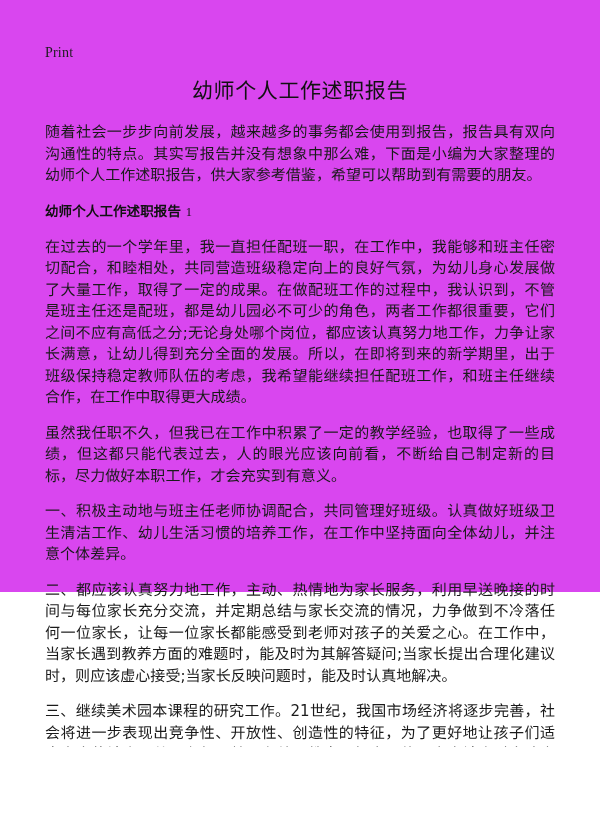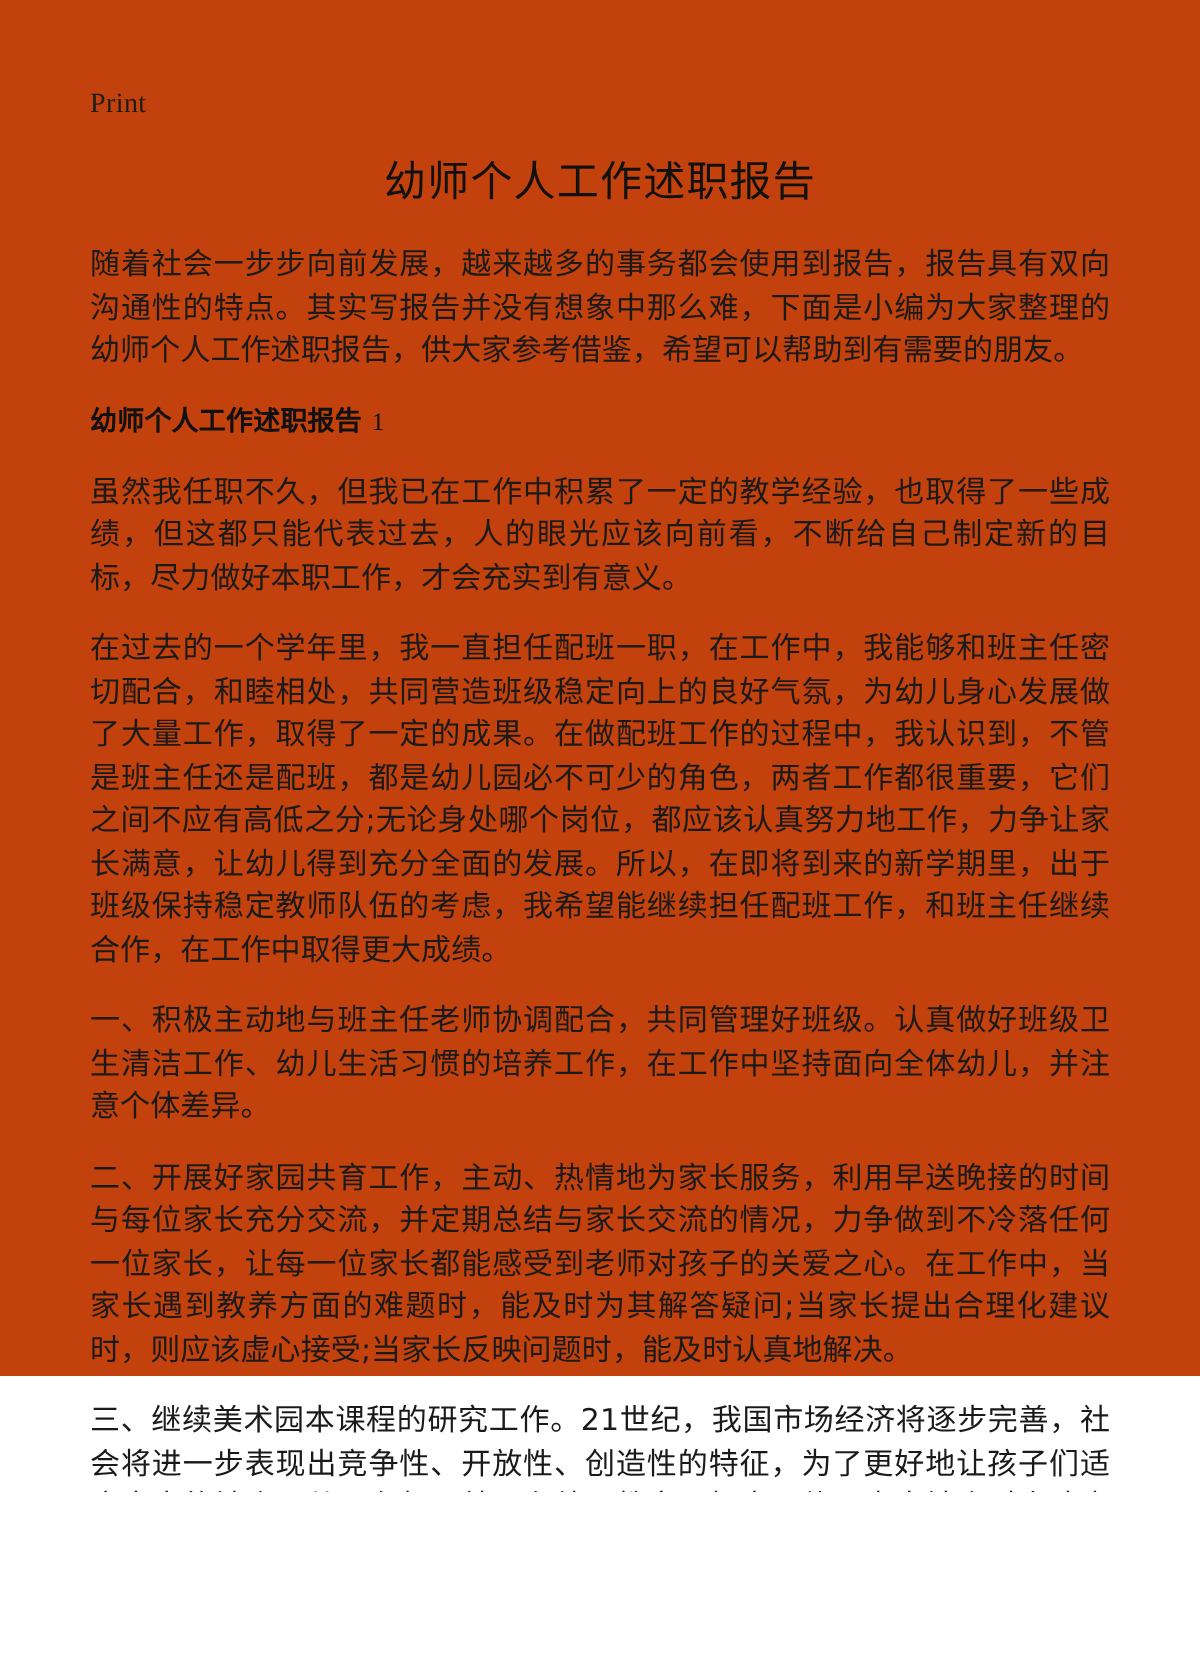"Print" .page { background: #c2410c -> #d946ef; height: 688px -> 592px }
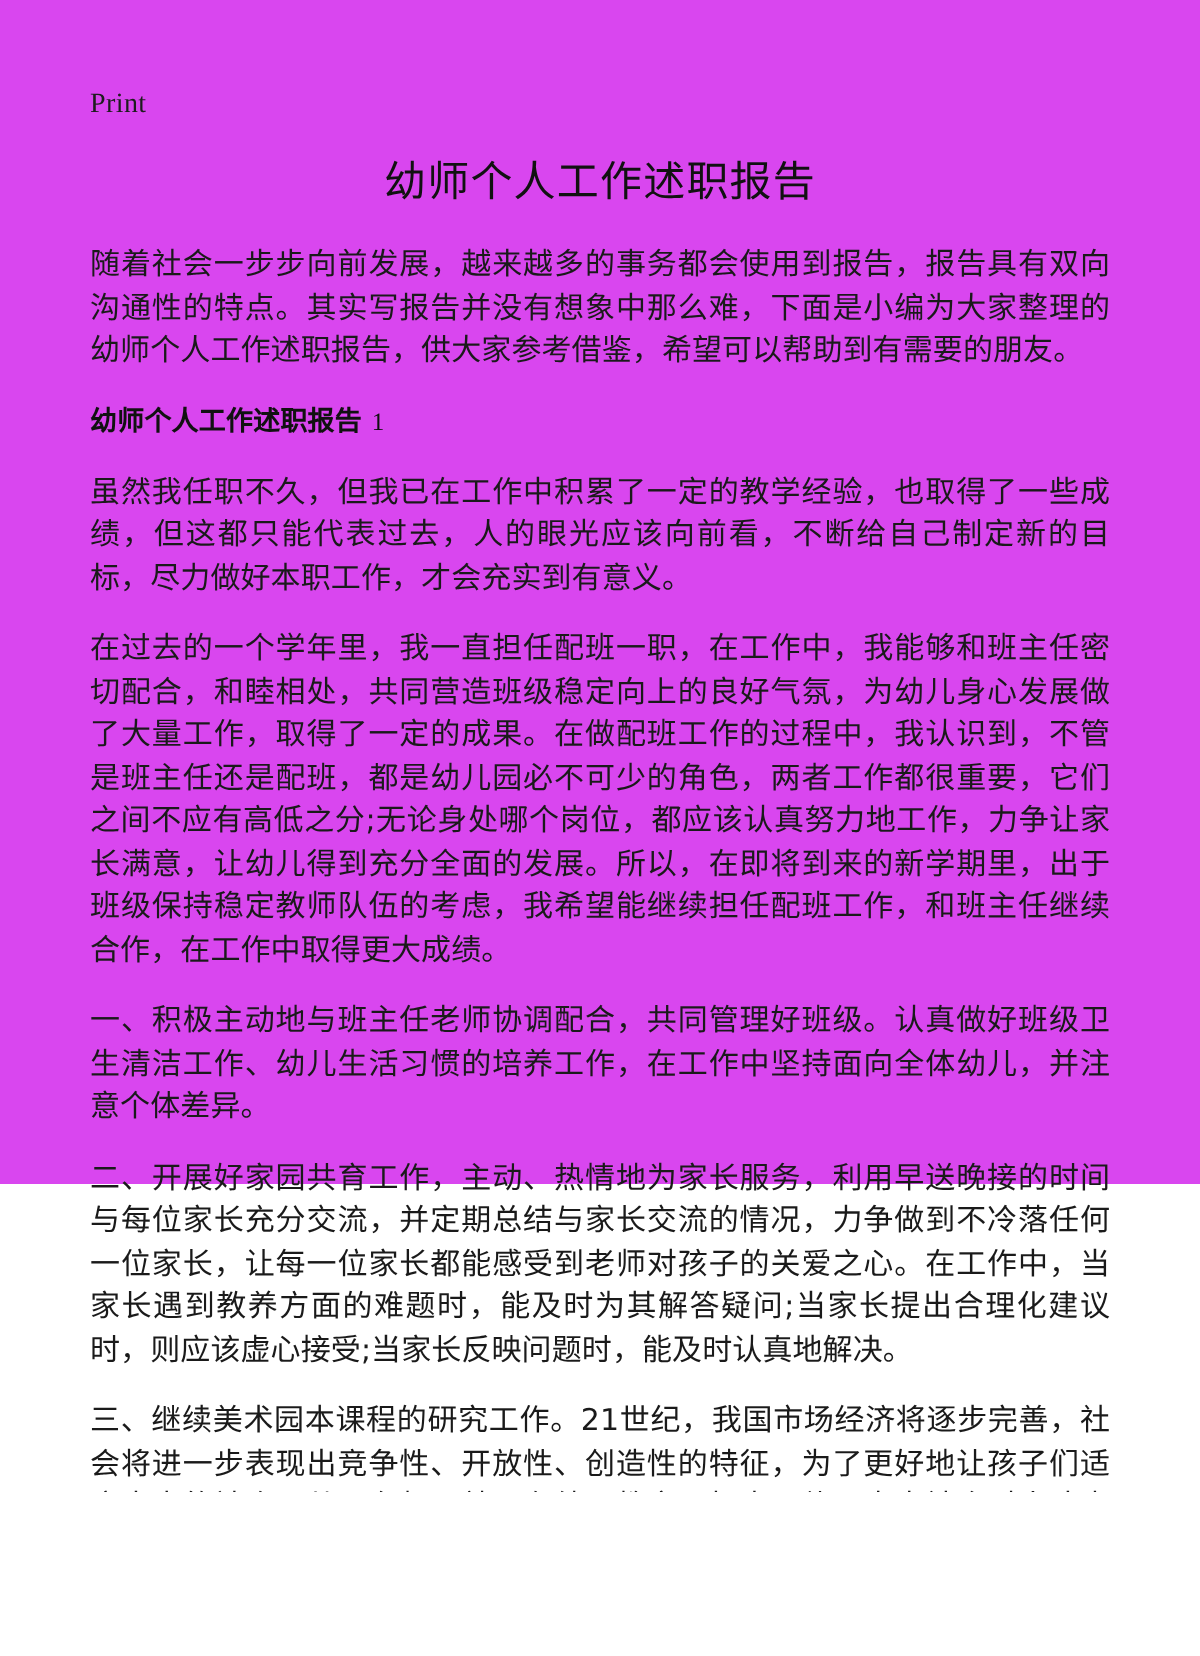"虽然我任职不久，但我已在工作中积累了一定的教学经验，也取得了一些成绩，但这都只能" p.para { order: before "在过去的一个学年里，我一直担任配班一职，在工作中，我能够和班主任密切配合，和睦相" -> after "在过去的一个学年里，我一直担任配班一职，在工作中，我能够和班主任密切配合，和睦相" }
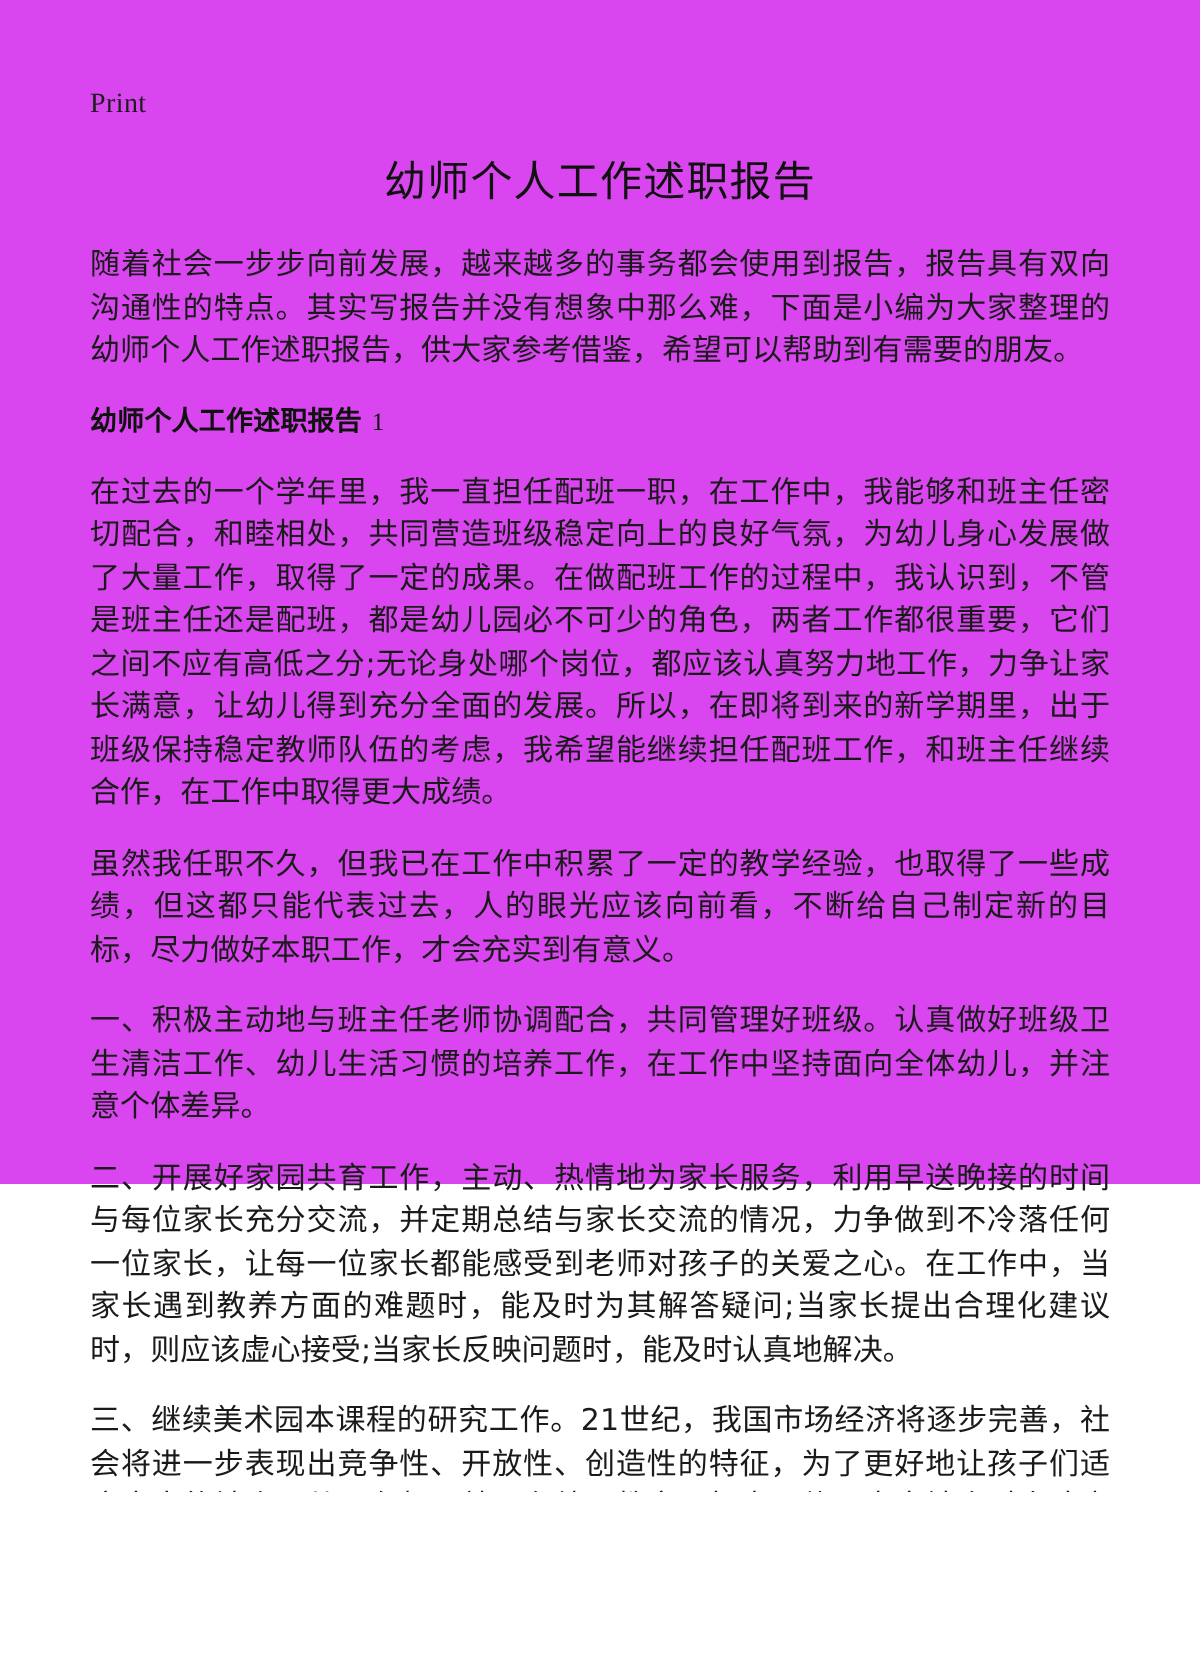"二、开展好家园共育工作，主动、热情地为家长服务，利用早送晚接的时间与每位家长充分" p.para { text: 开展好家园共育 -> 都应该认真努力地 }
